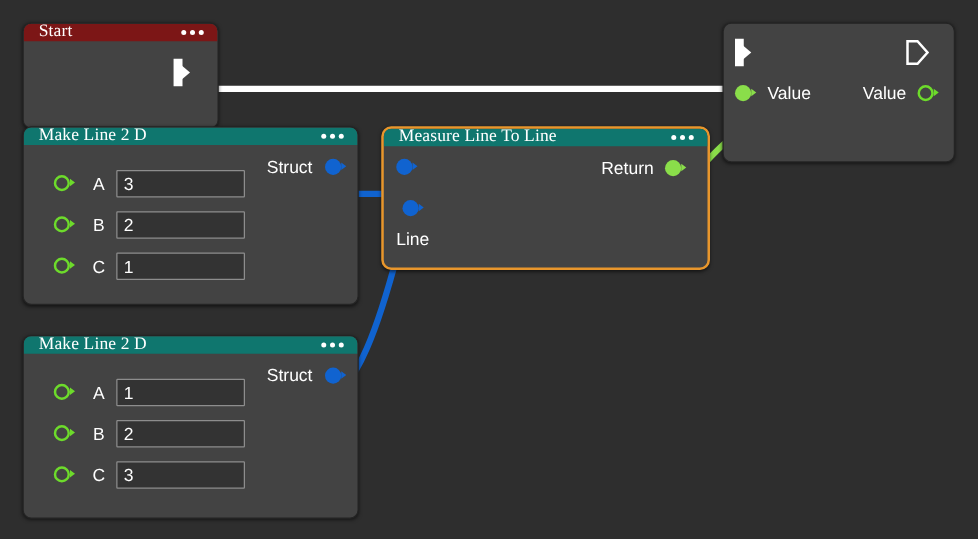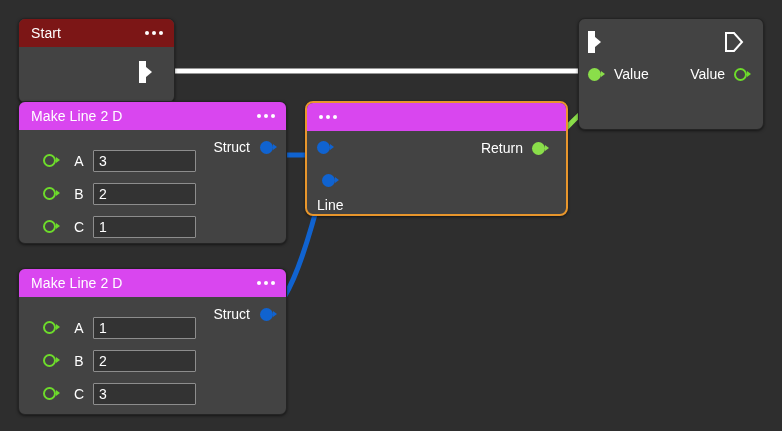"Start" .node-header { font-family: none -> Liberation Serif, serif; height: 28px -> 14px }
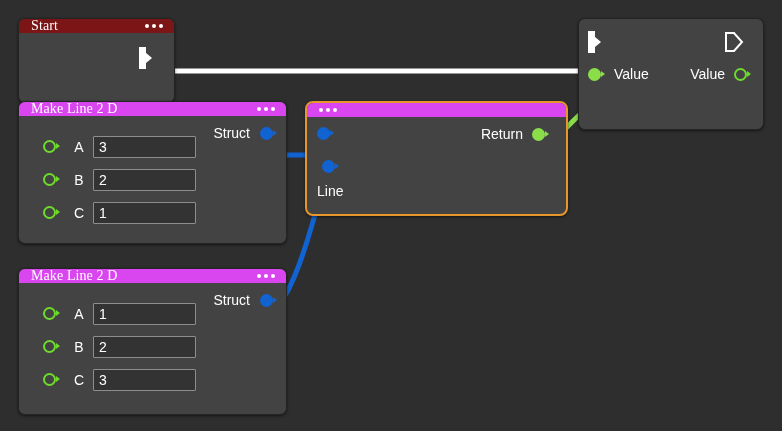"Make Line 2 D" .hdr-green { background: #d946ef -> #0f766e }
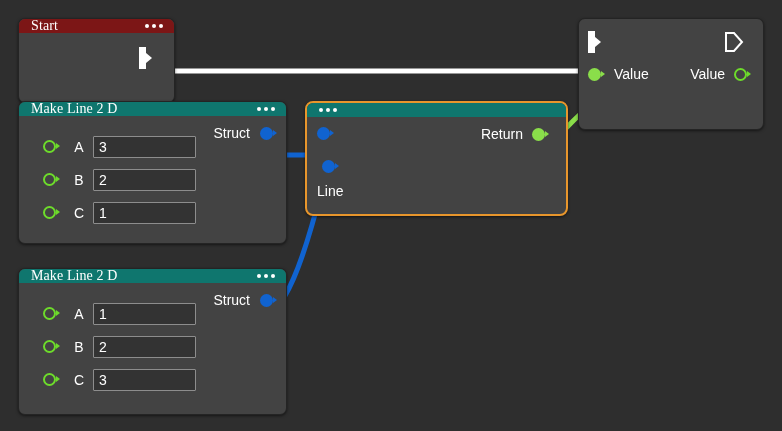"Measure Line To Line" span.node-title { html: none -> <span>Measure Line To Line</span> }
